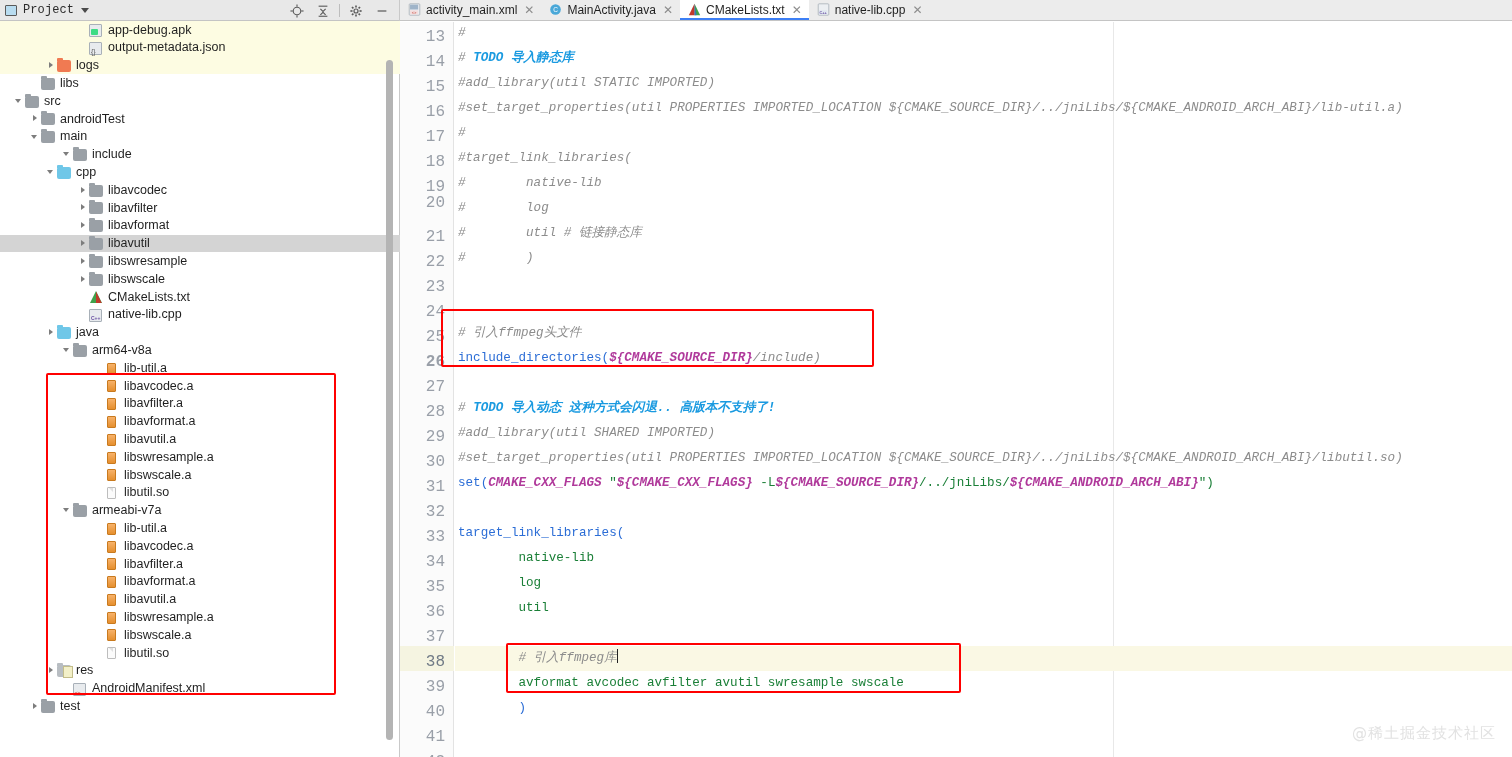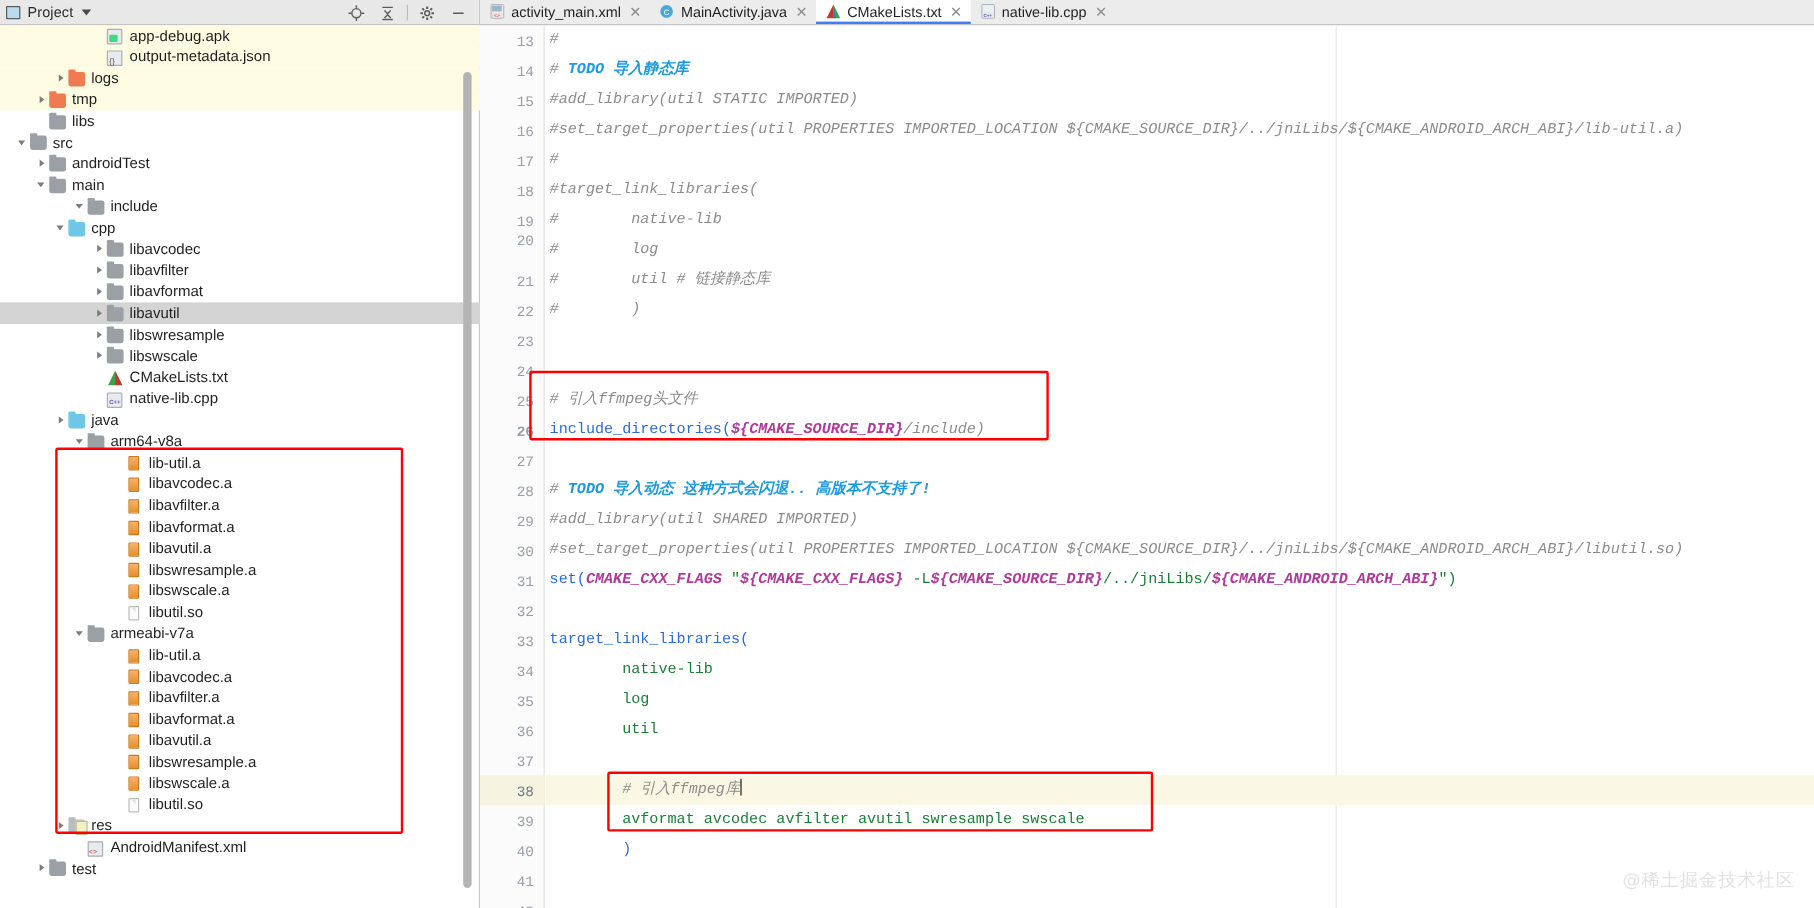"Project" #proj-title { font-family: none -> Liberation Mono, monospace }
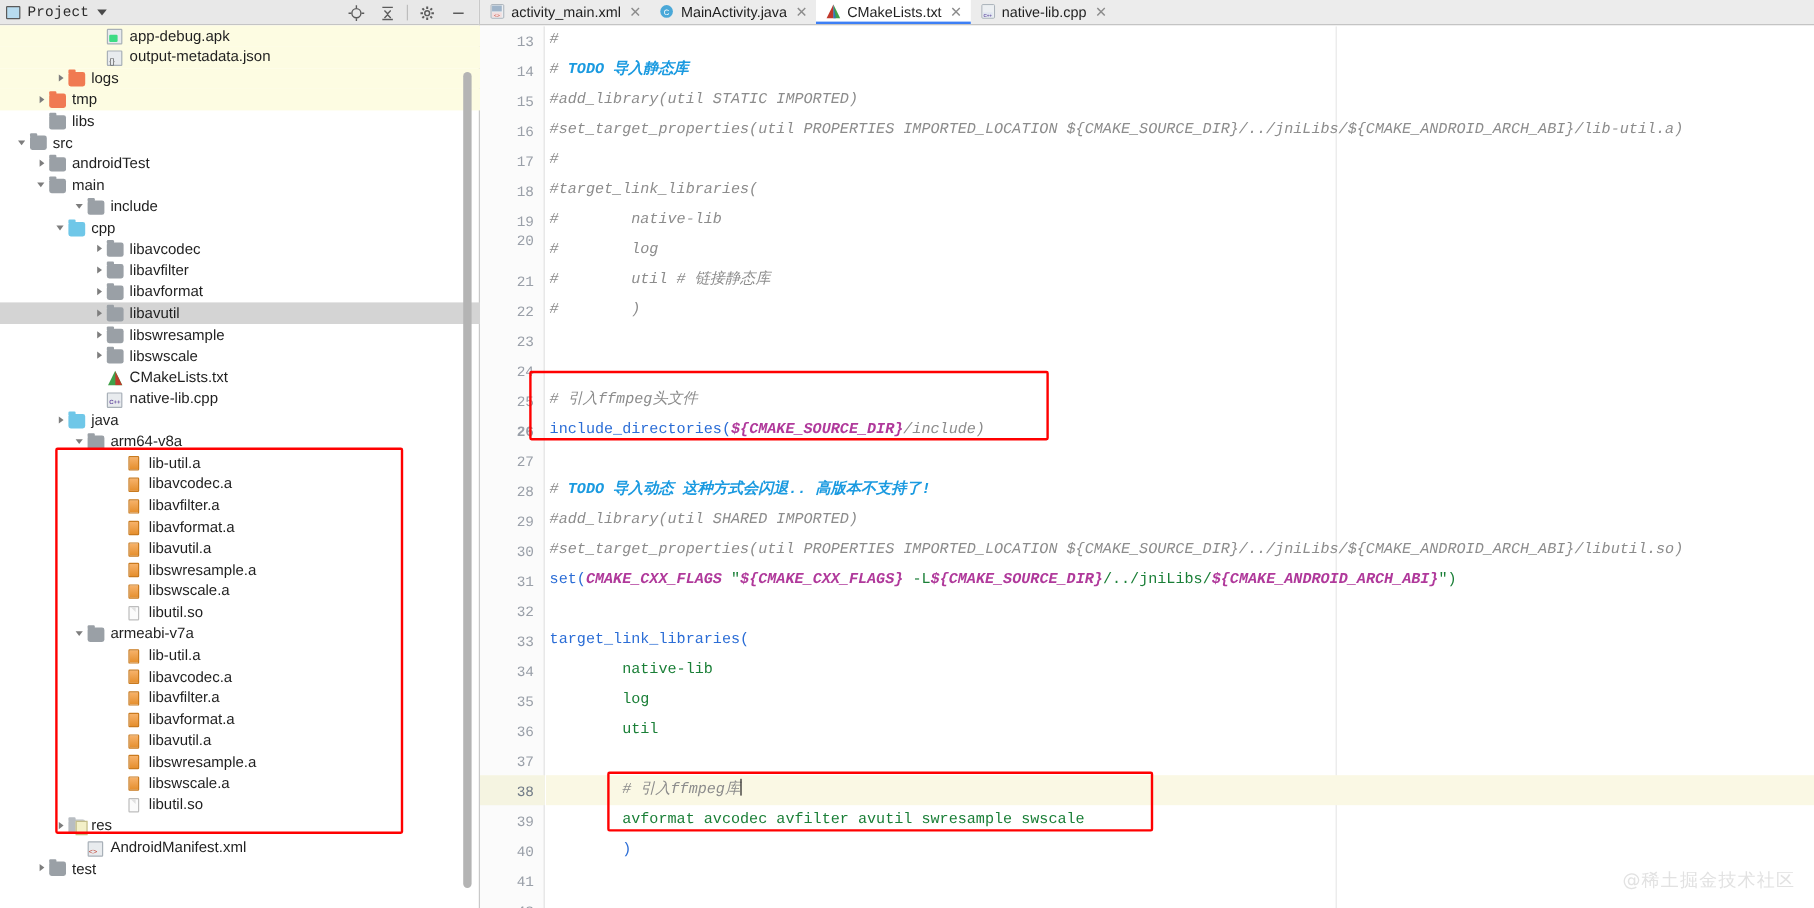"13" #gutter .ln { font-size: 12px -> 16px }
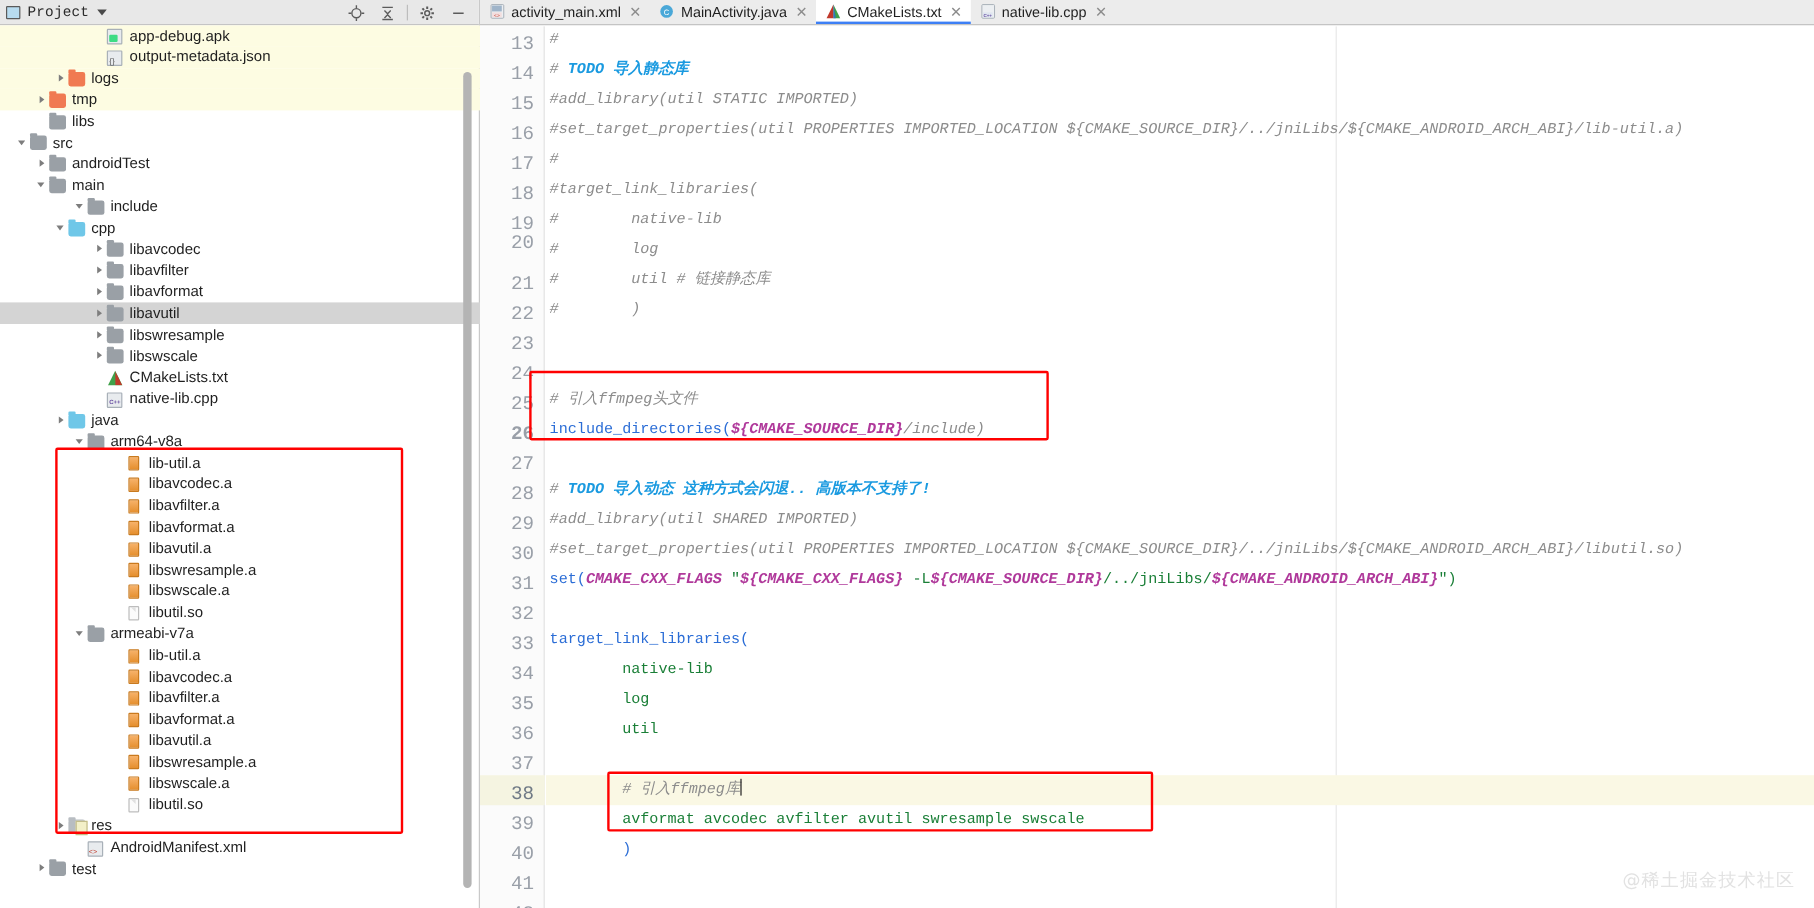"tmp" div.row { html: <div> <span></span> <span></span> <span> <span></span> </span> <span>tmp</span> </div> -> none }
